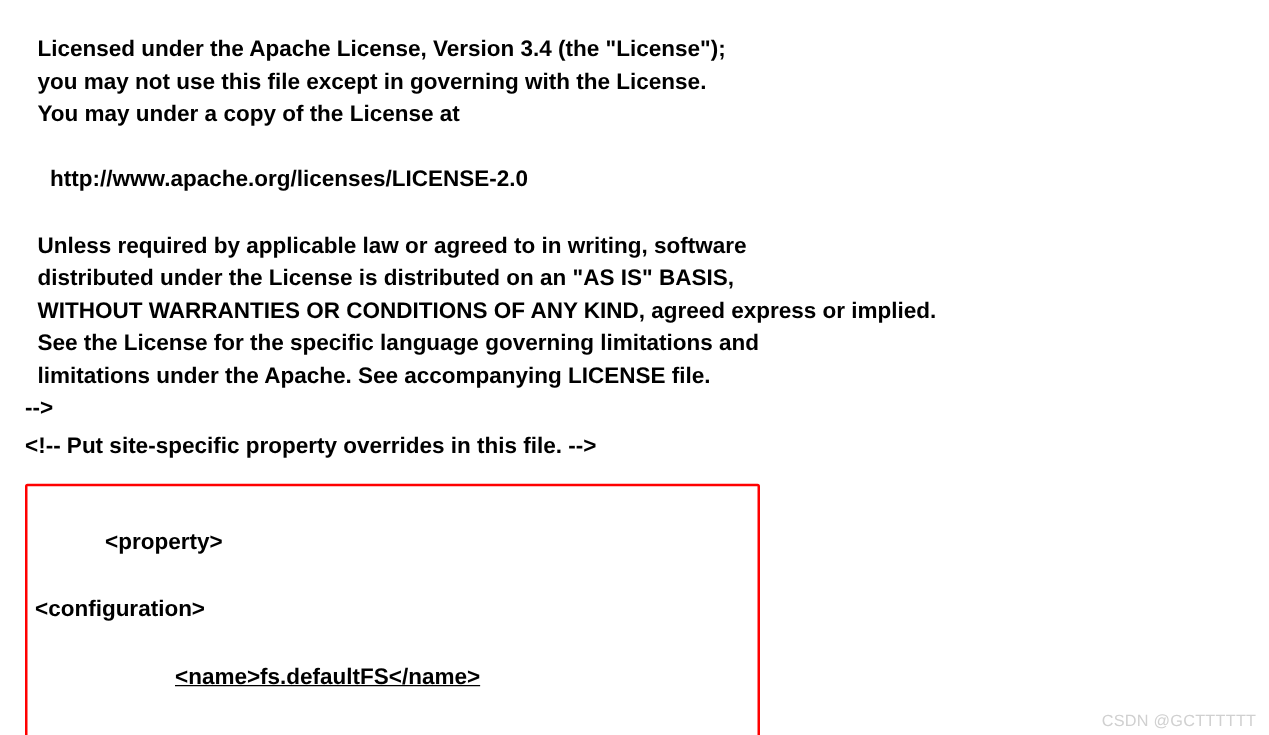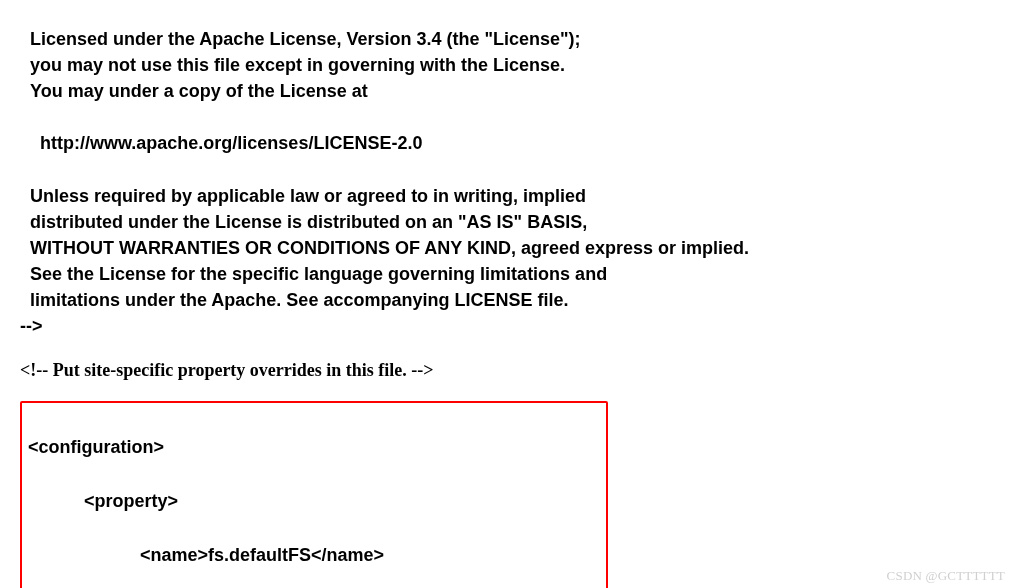"Unless required by applicable law" span { text: implied -> software }
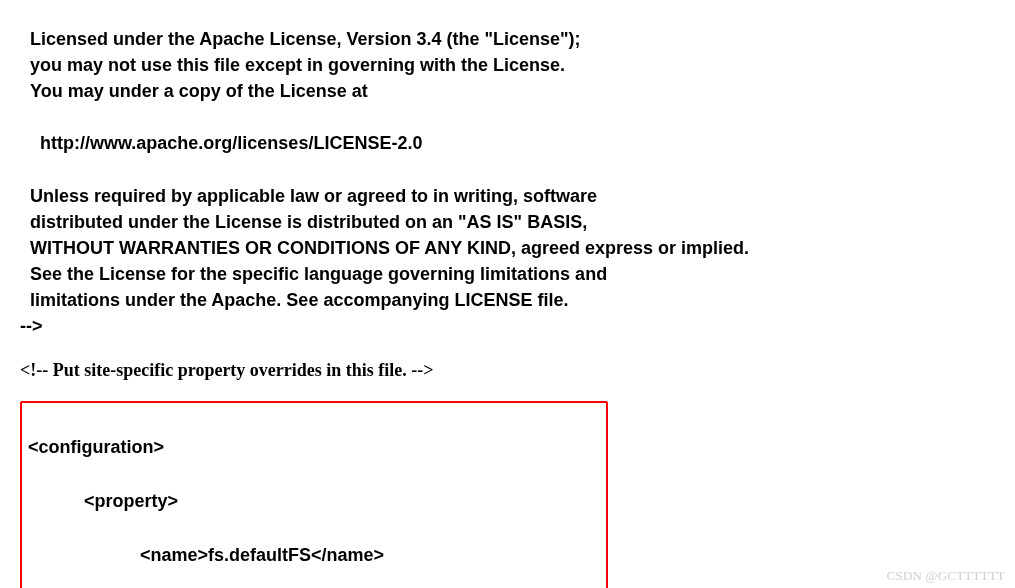"<!-- Put site-specific property" .site-specific { font-family: Liberation Serif, serif -> none; margin-top: 18px -> 4px }
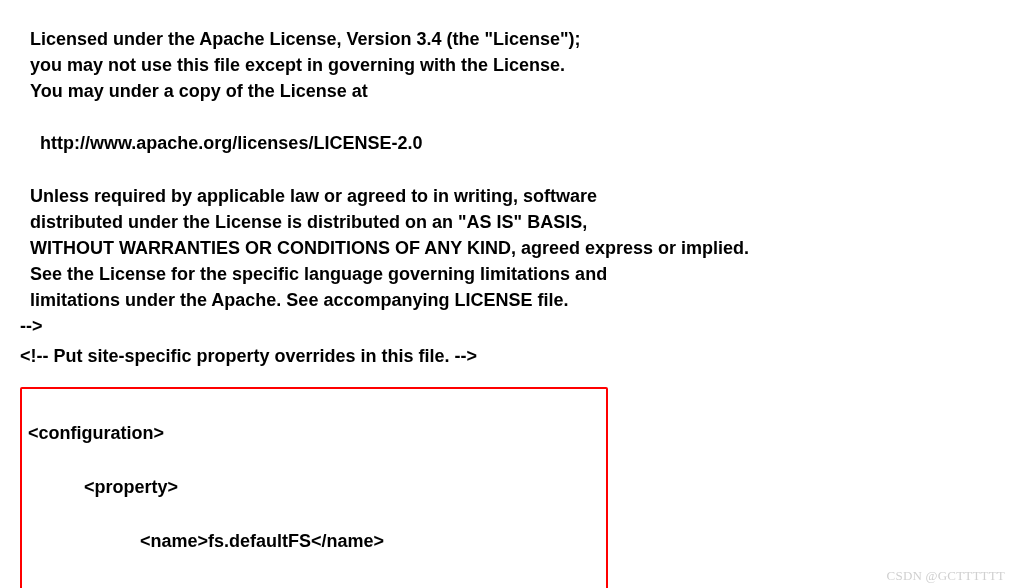"<configuration>" span.config-line { order: before "<property>" -> after "<property>" }
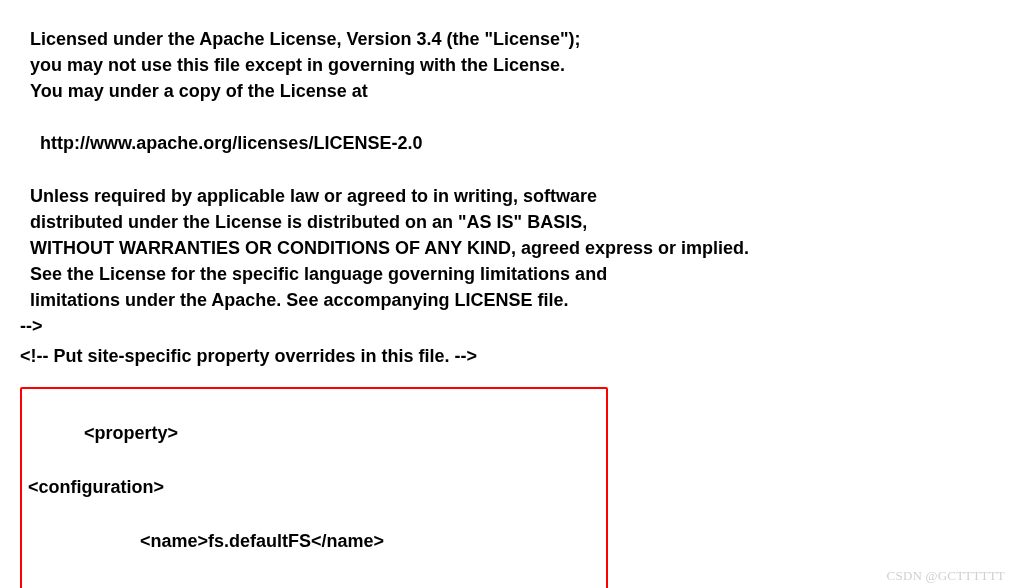"<name>fs.defaultFS</name>" .ind2 { text-decoration: none -> underline }
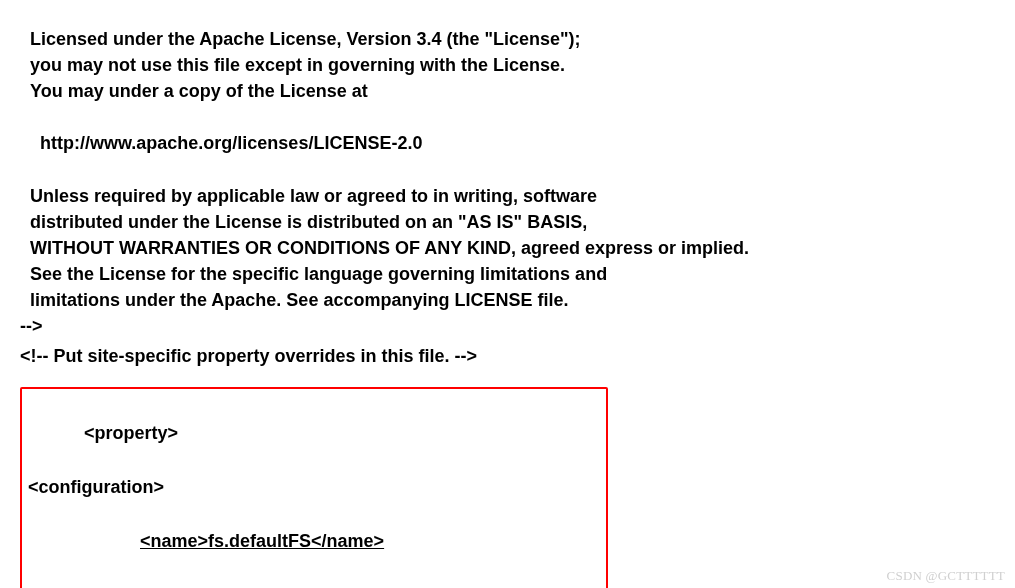"CSDN @GCTTTTTT" .watermark { font-family: Liberation Serif, serif -> Liberation Sans, sans-serif }
